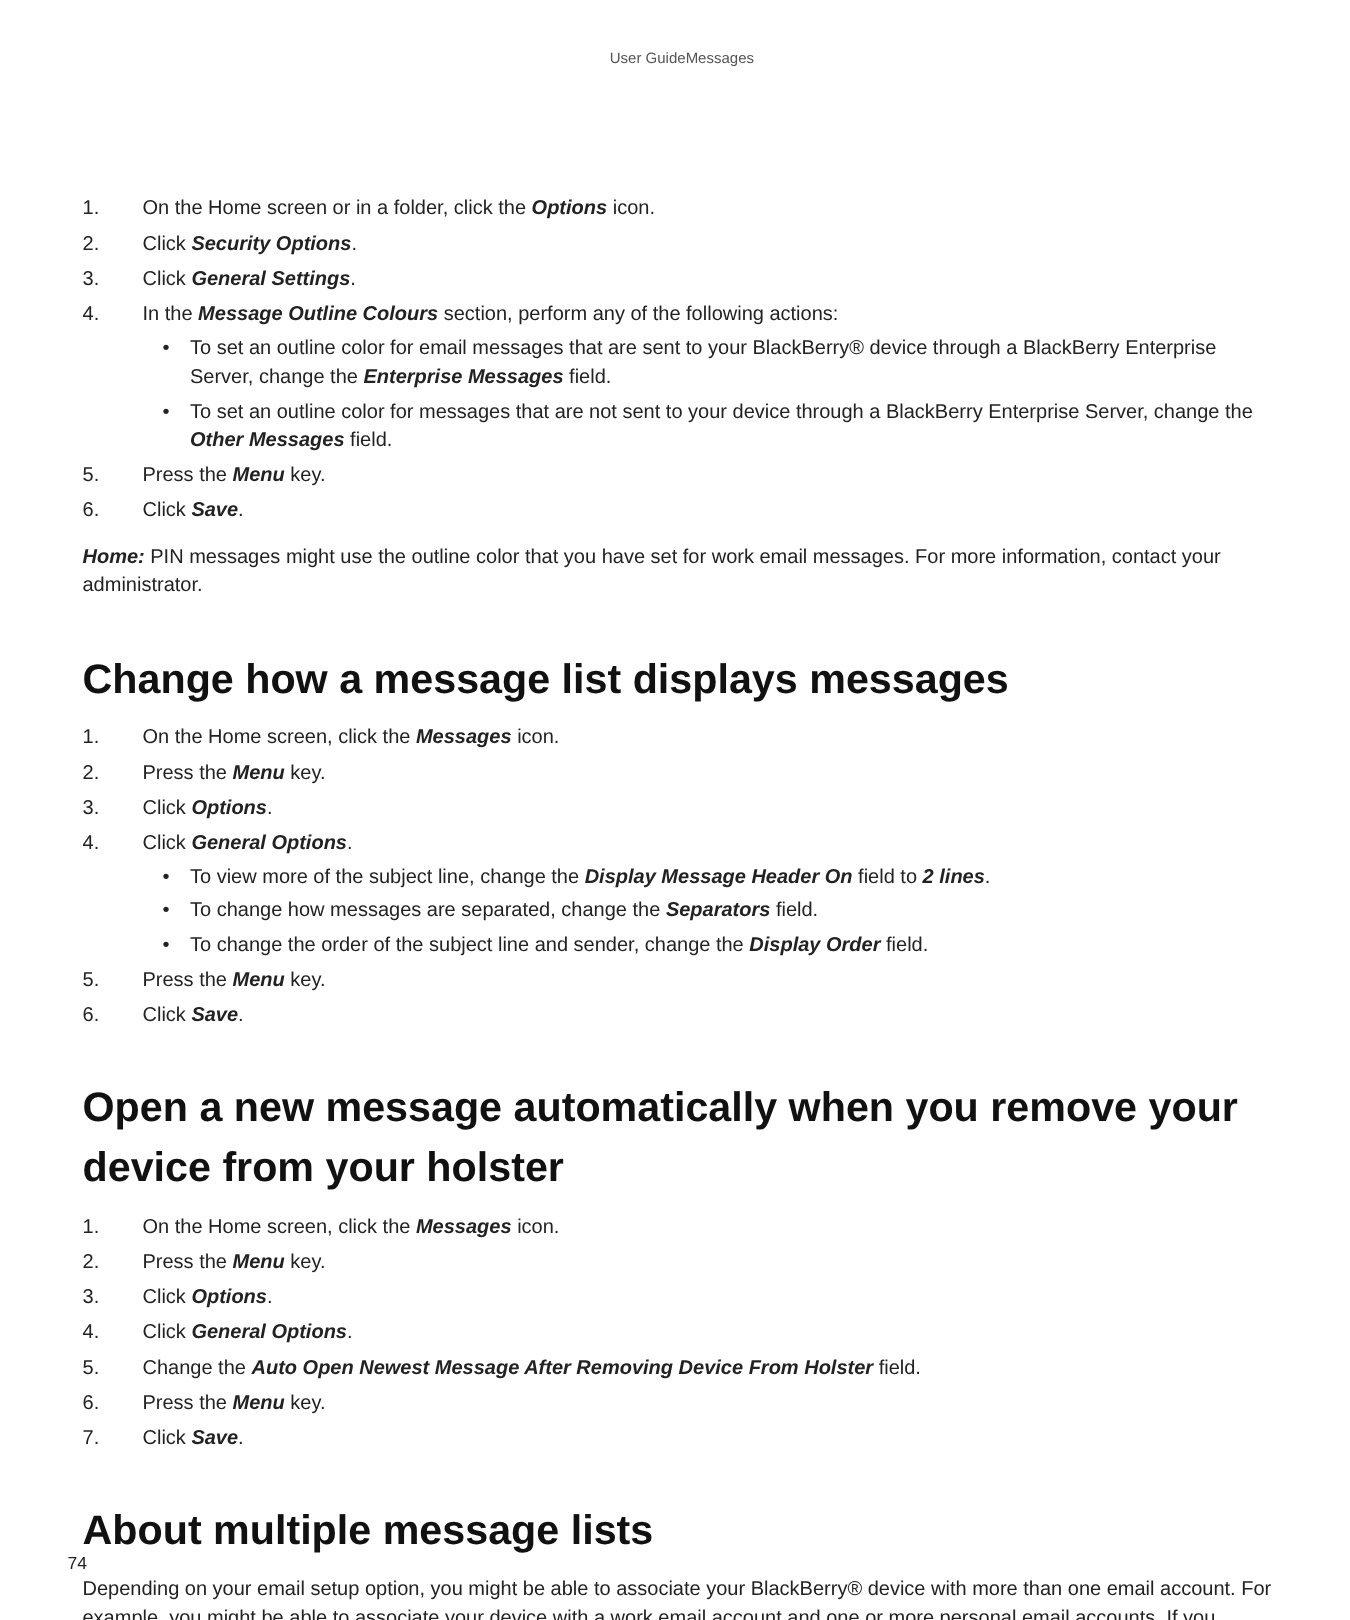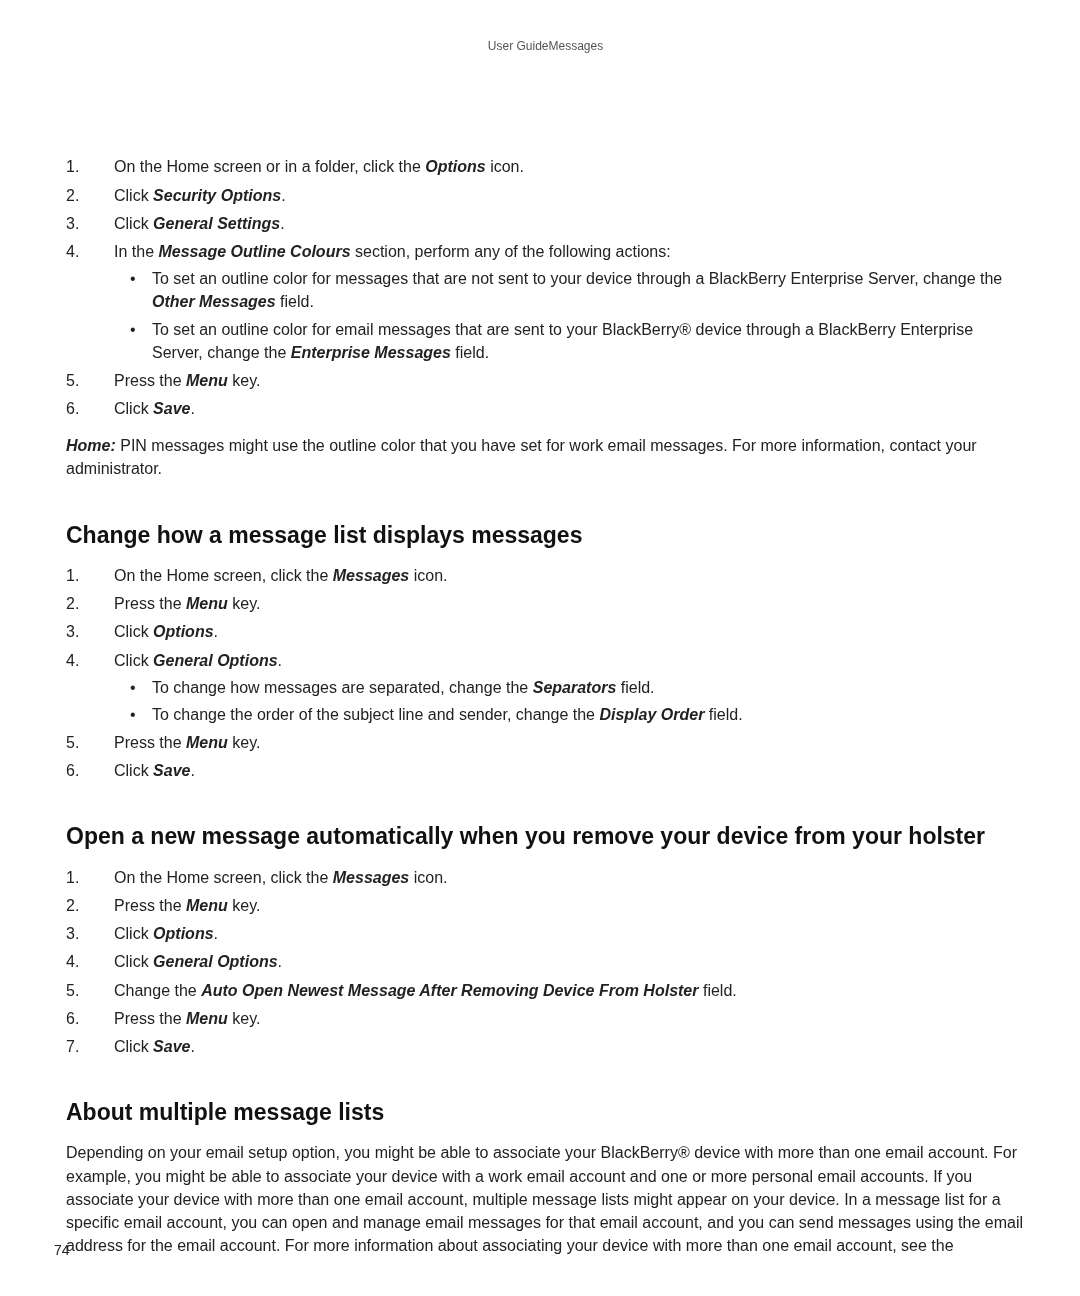"To set an outline color" li { order: before "To set an outline color for email" -> after "To set an outline color for email" }
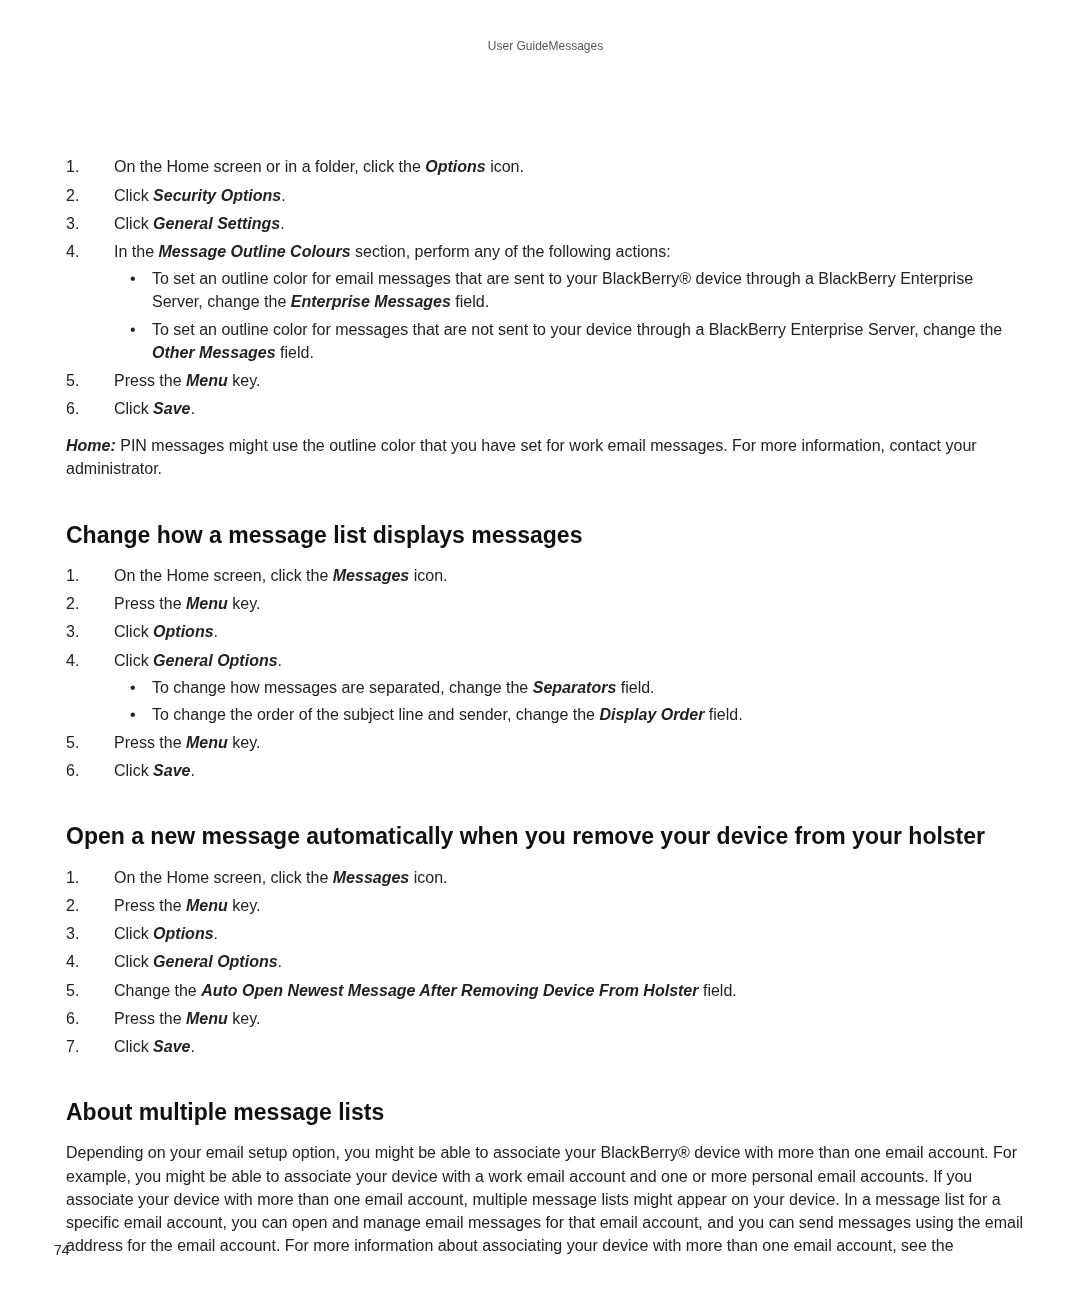"Change how a message list" h2.section-heading { font-size: 23px -> 33px }
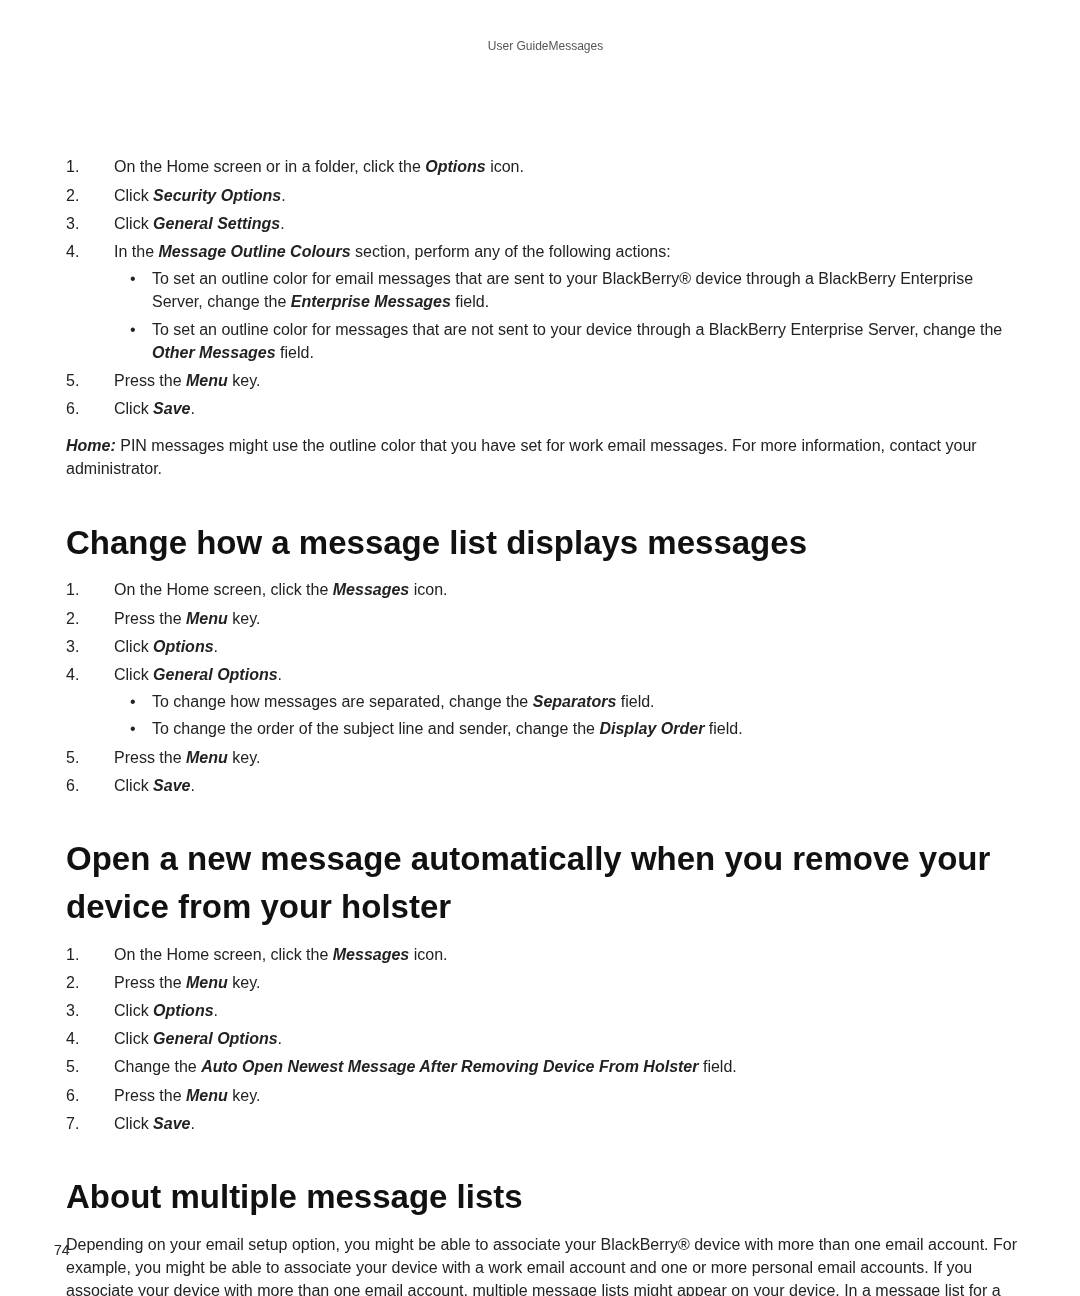"To view more of the" li { html: none -> <li><span>To view more of the subject line, change the </span><span>Display Message Header On</span><span> field to </span><span>2 lines</span><span>.</span></li> }
